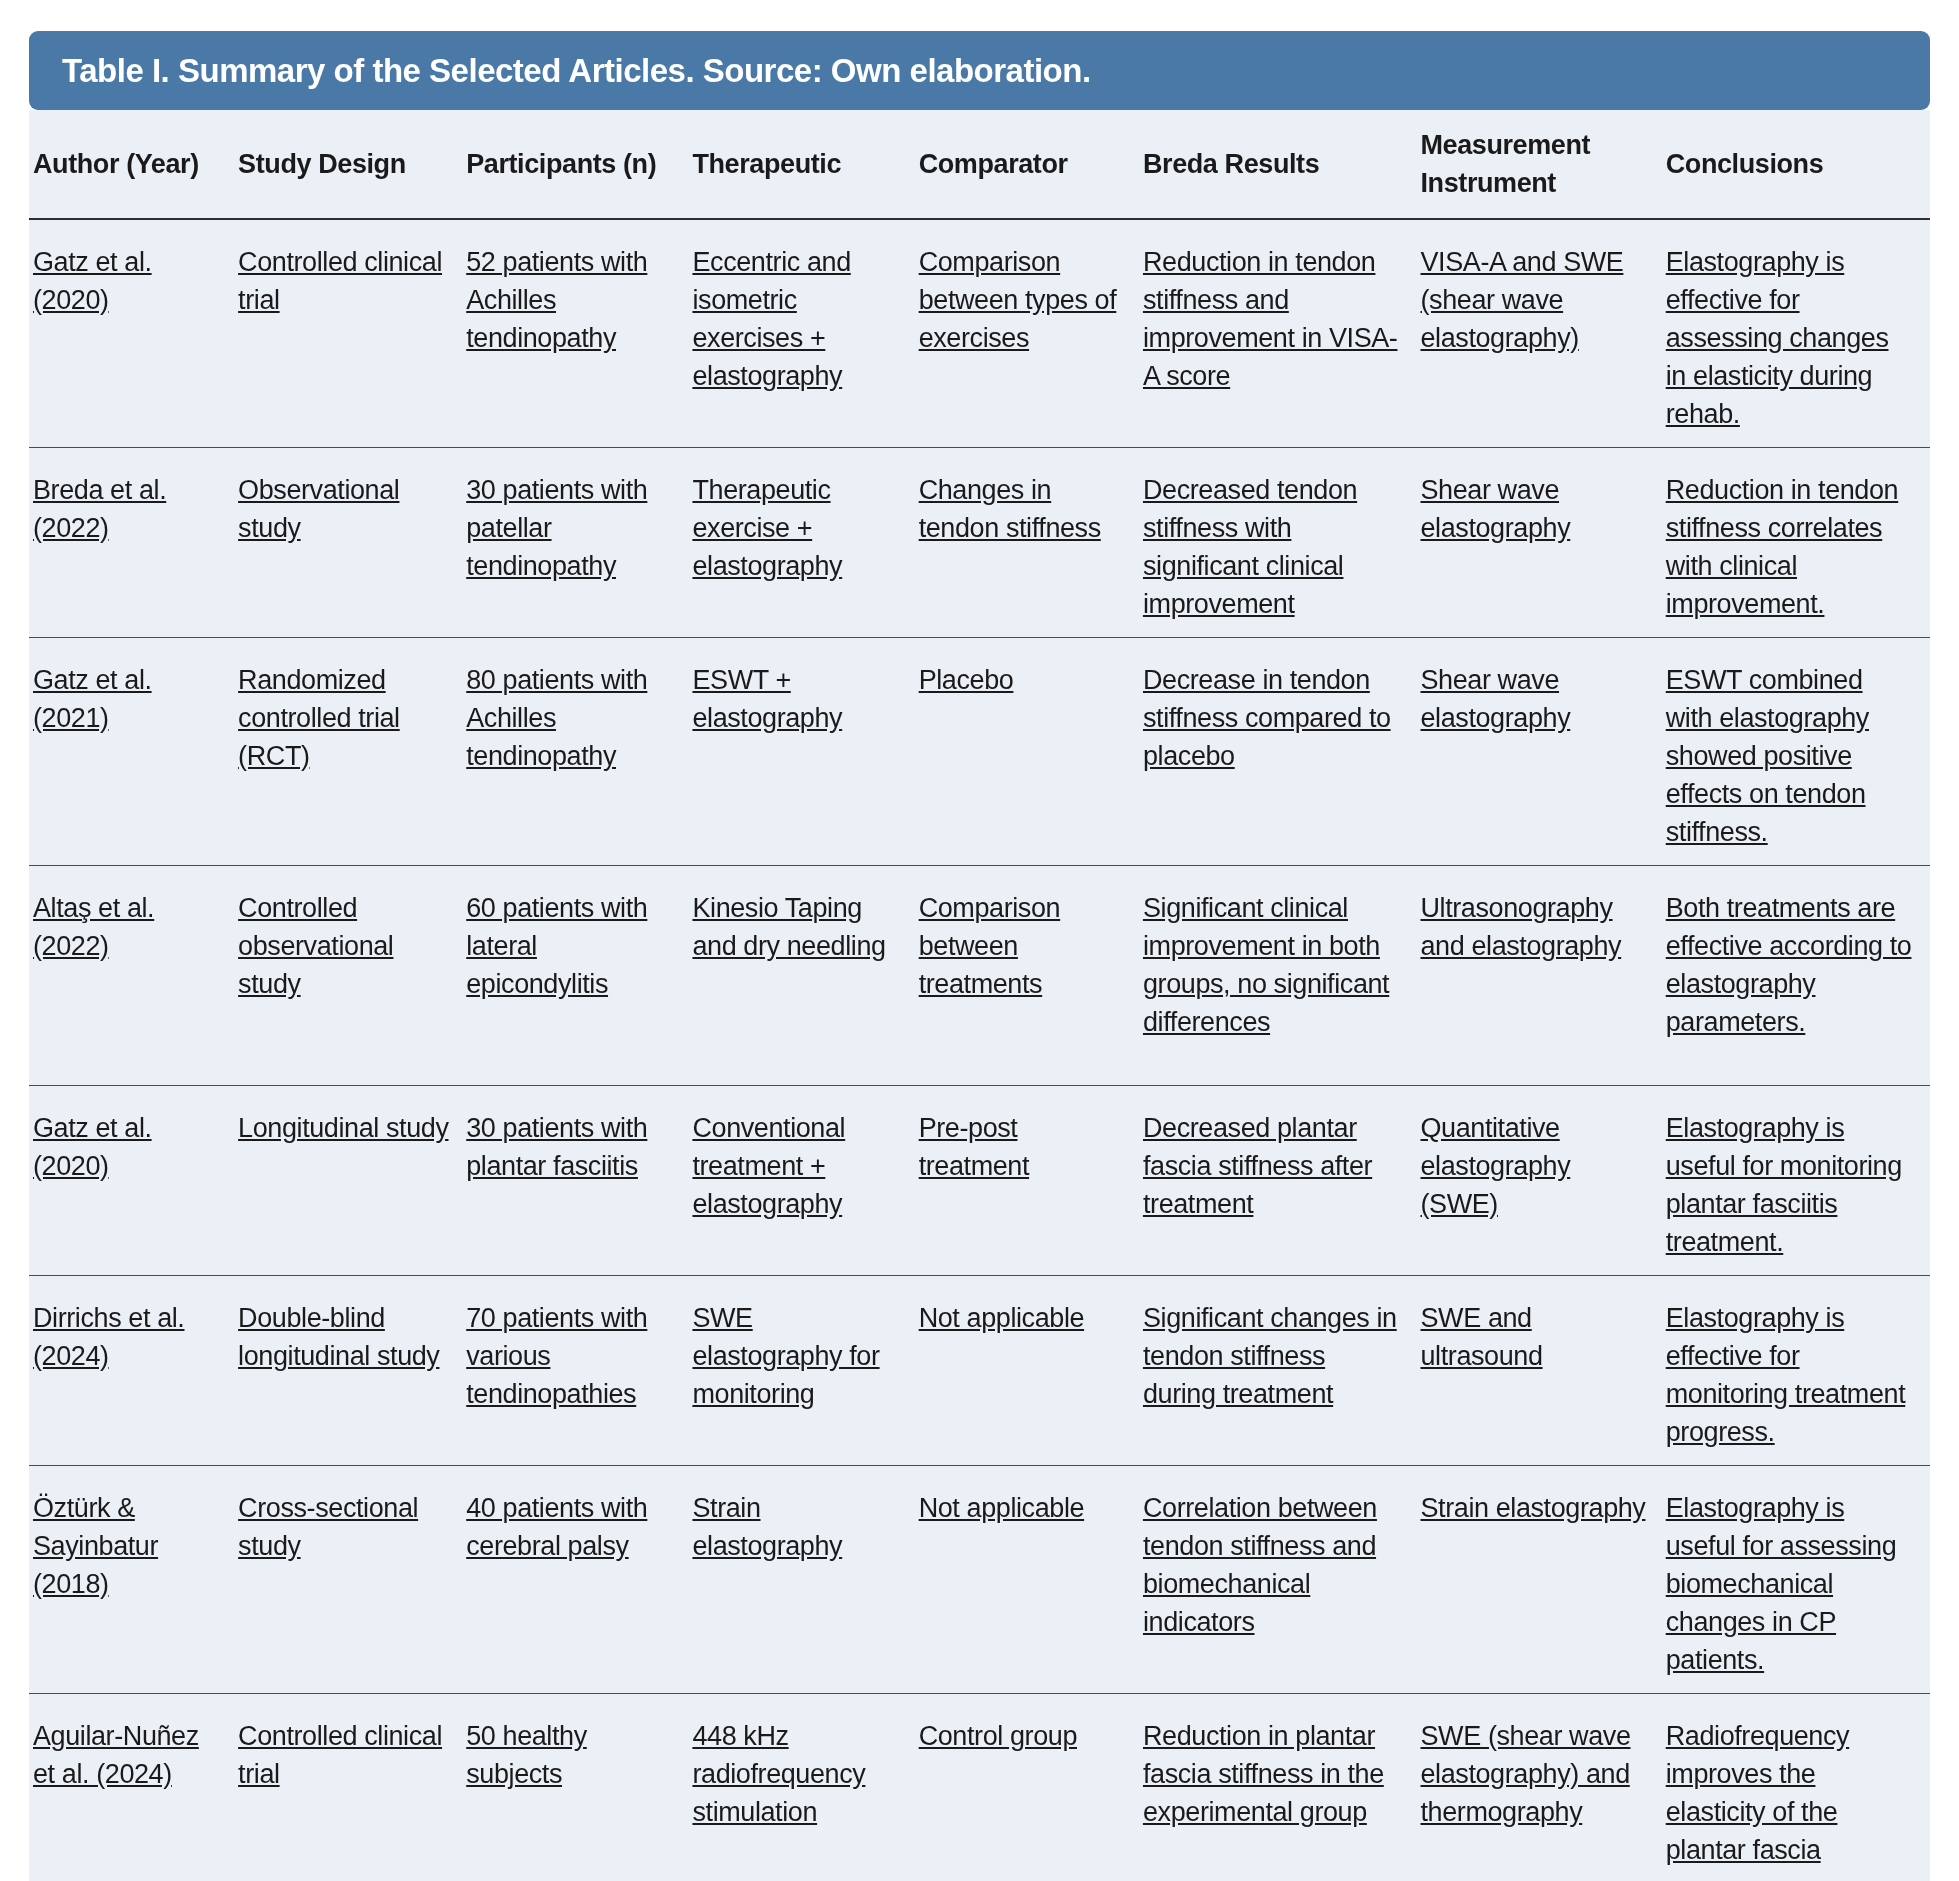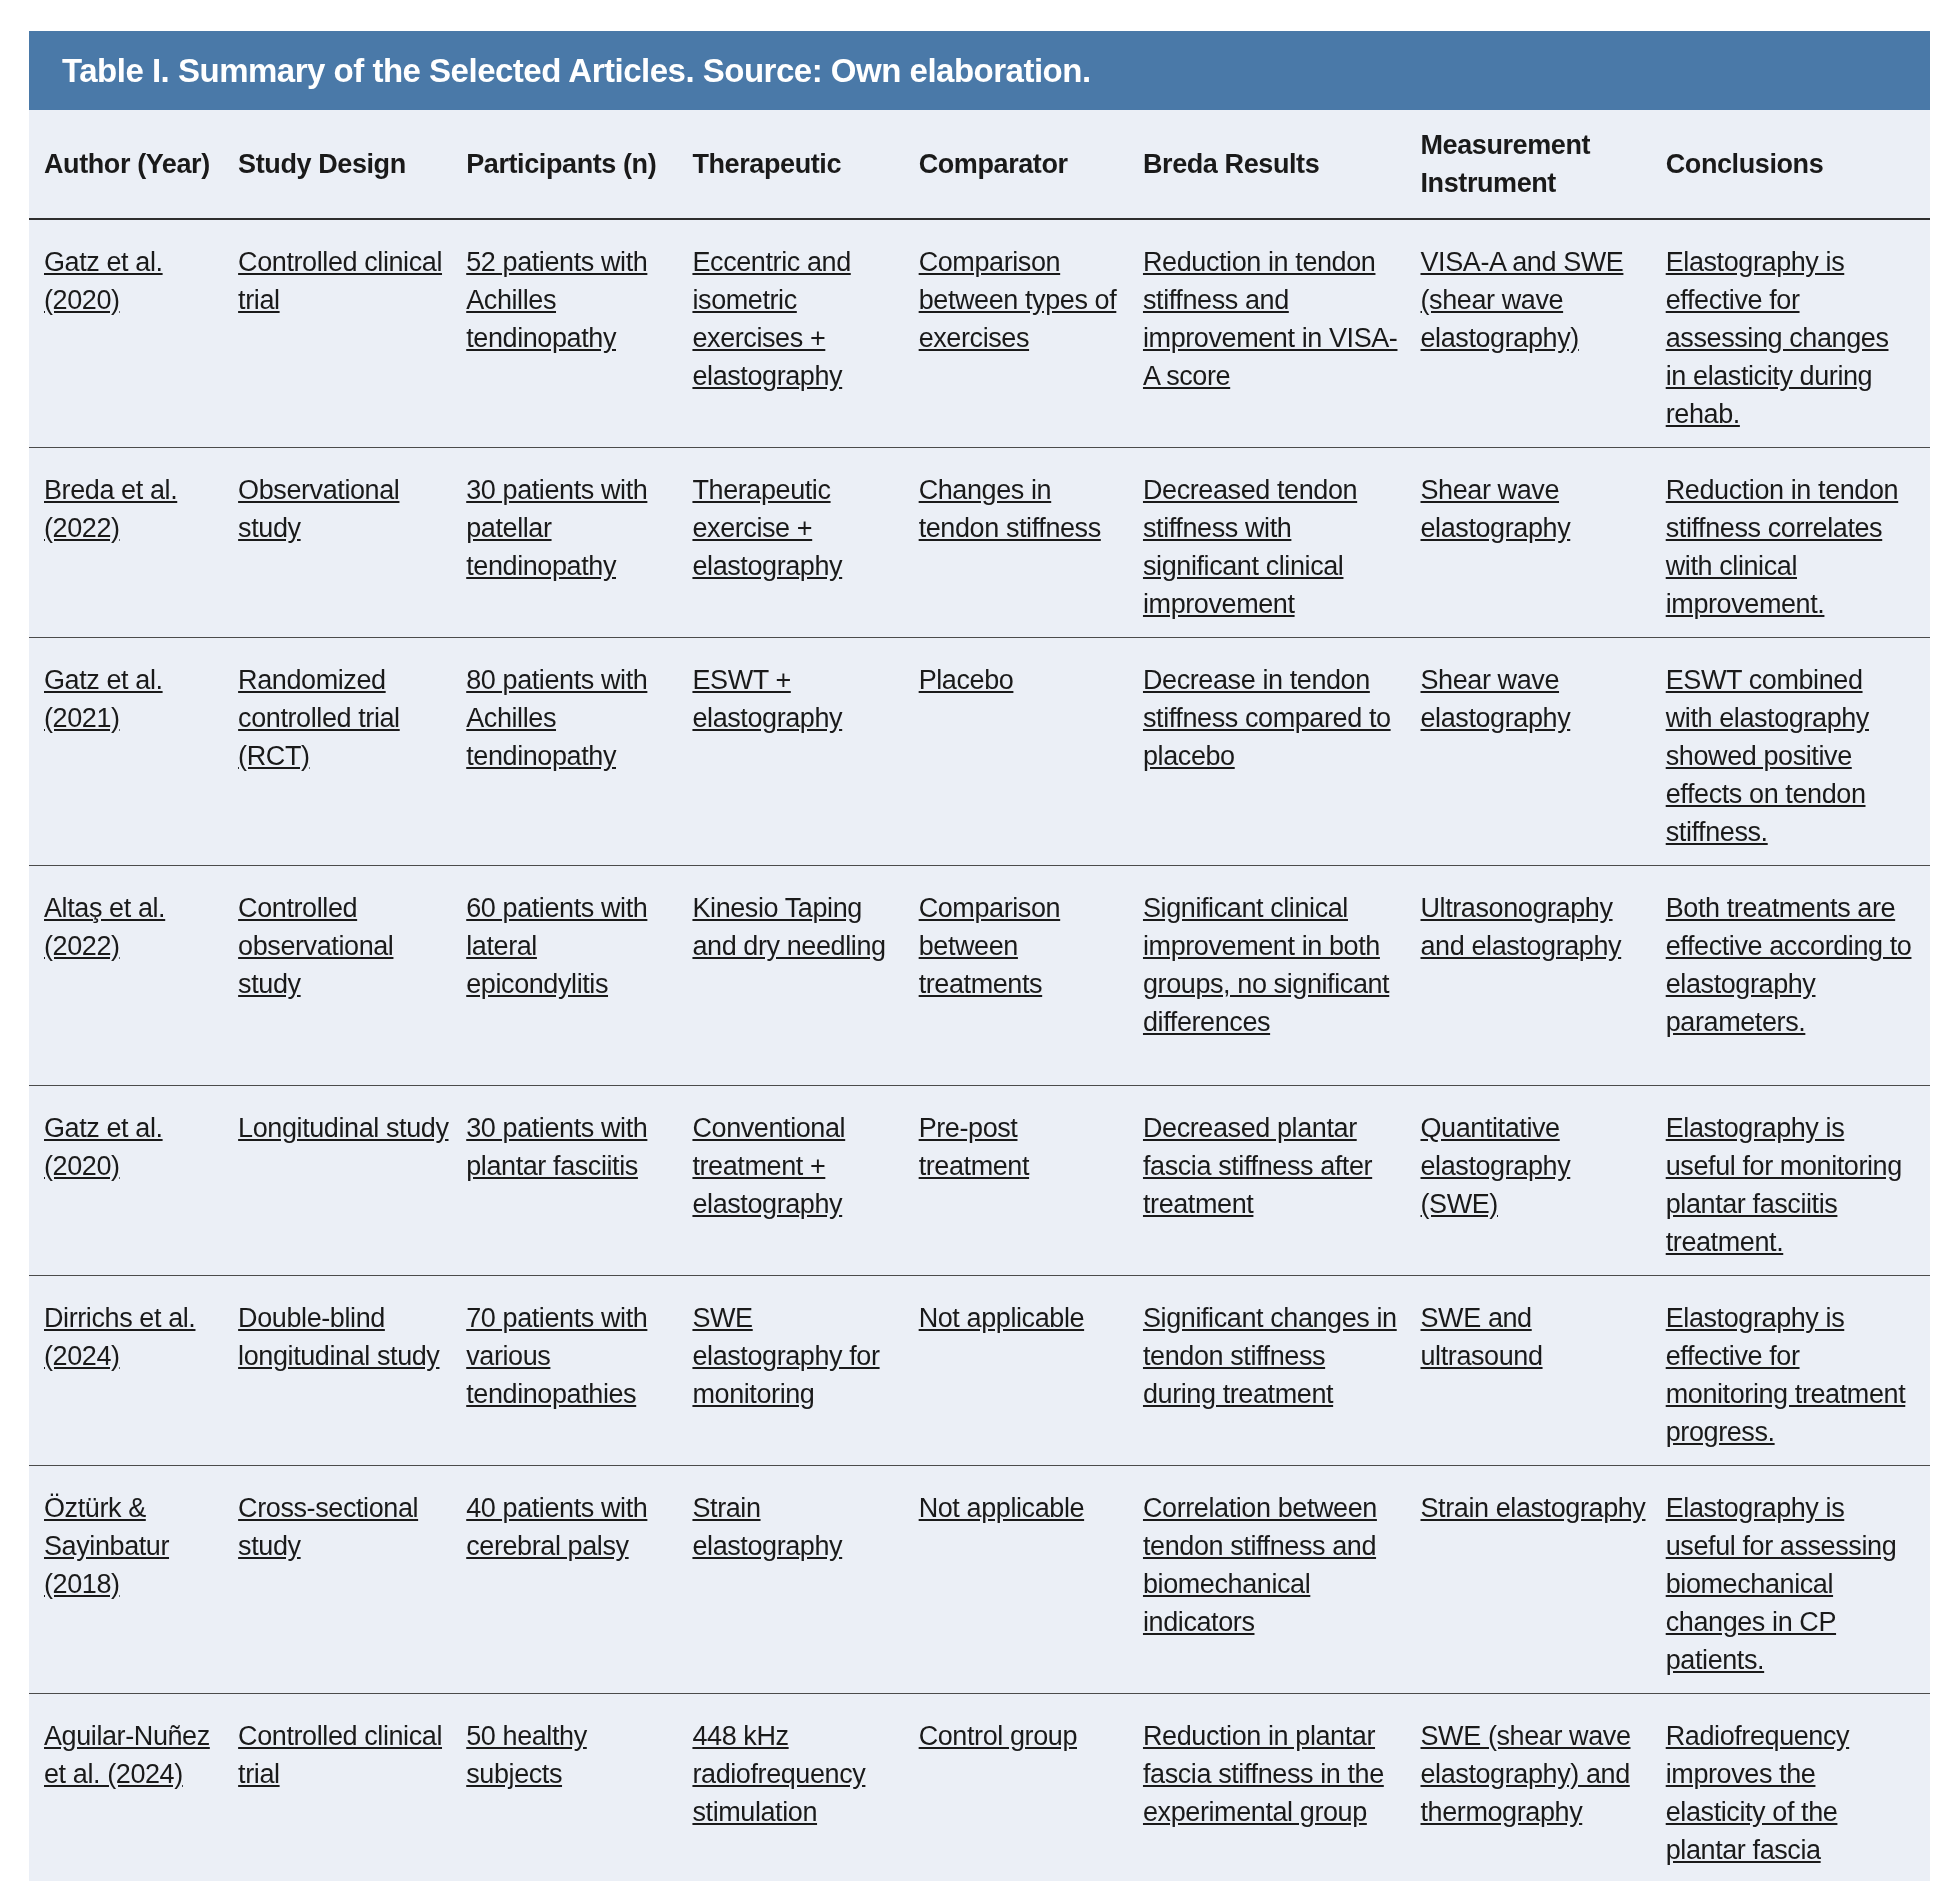"Table I. Summary of the" .title-bar { border-radius: none -> 9px }
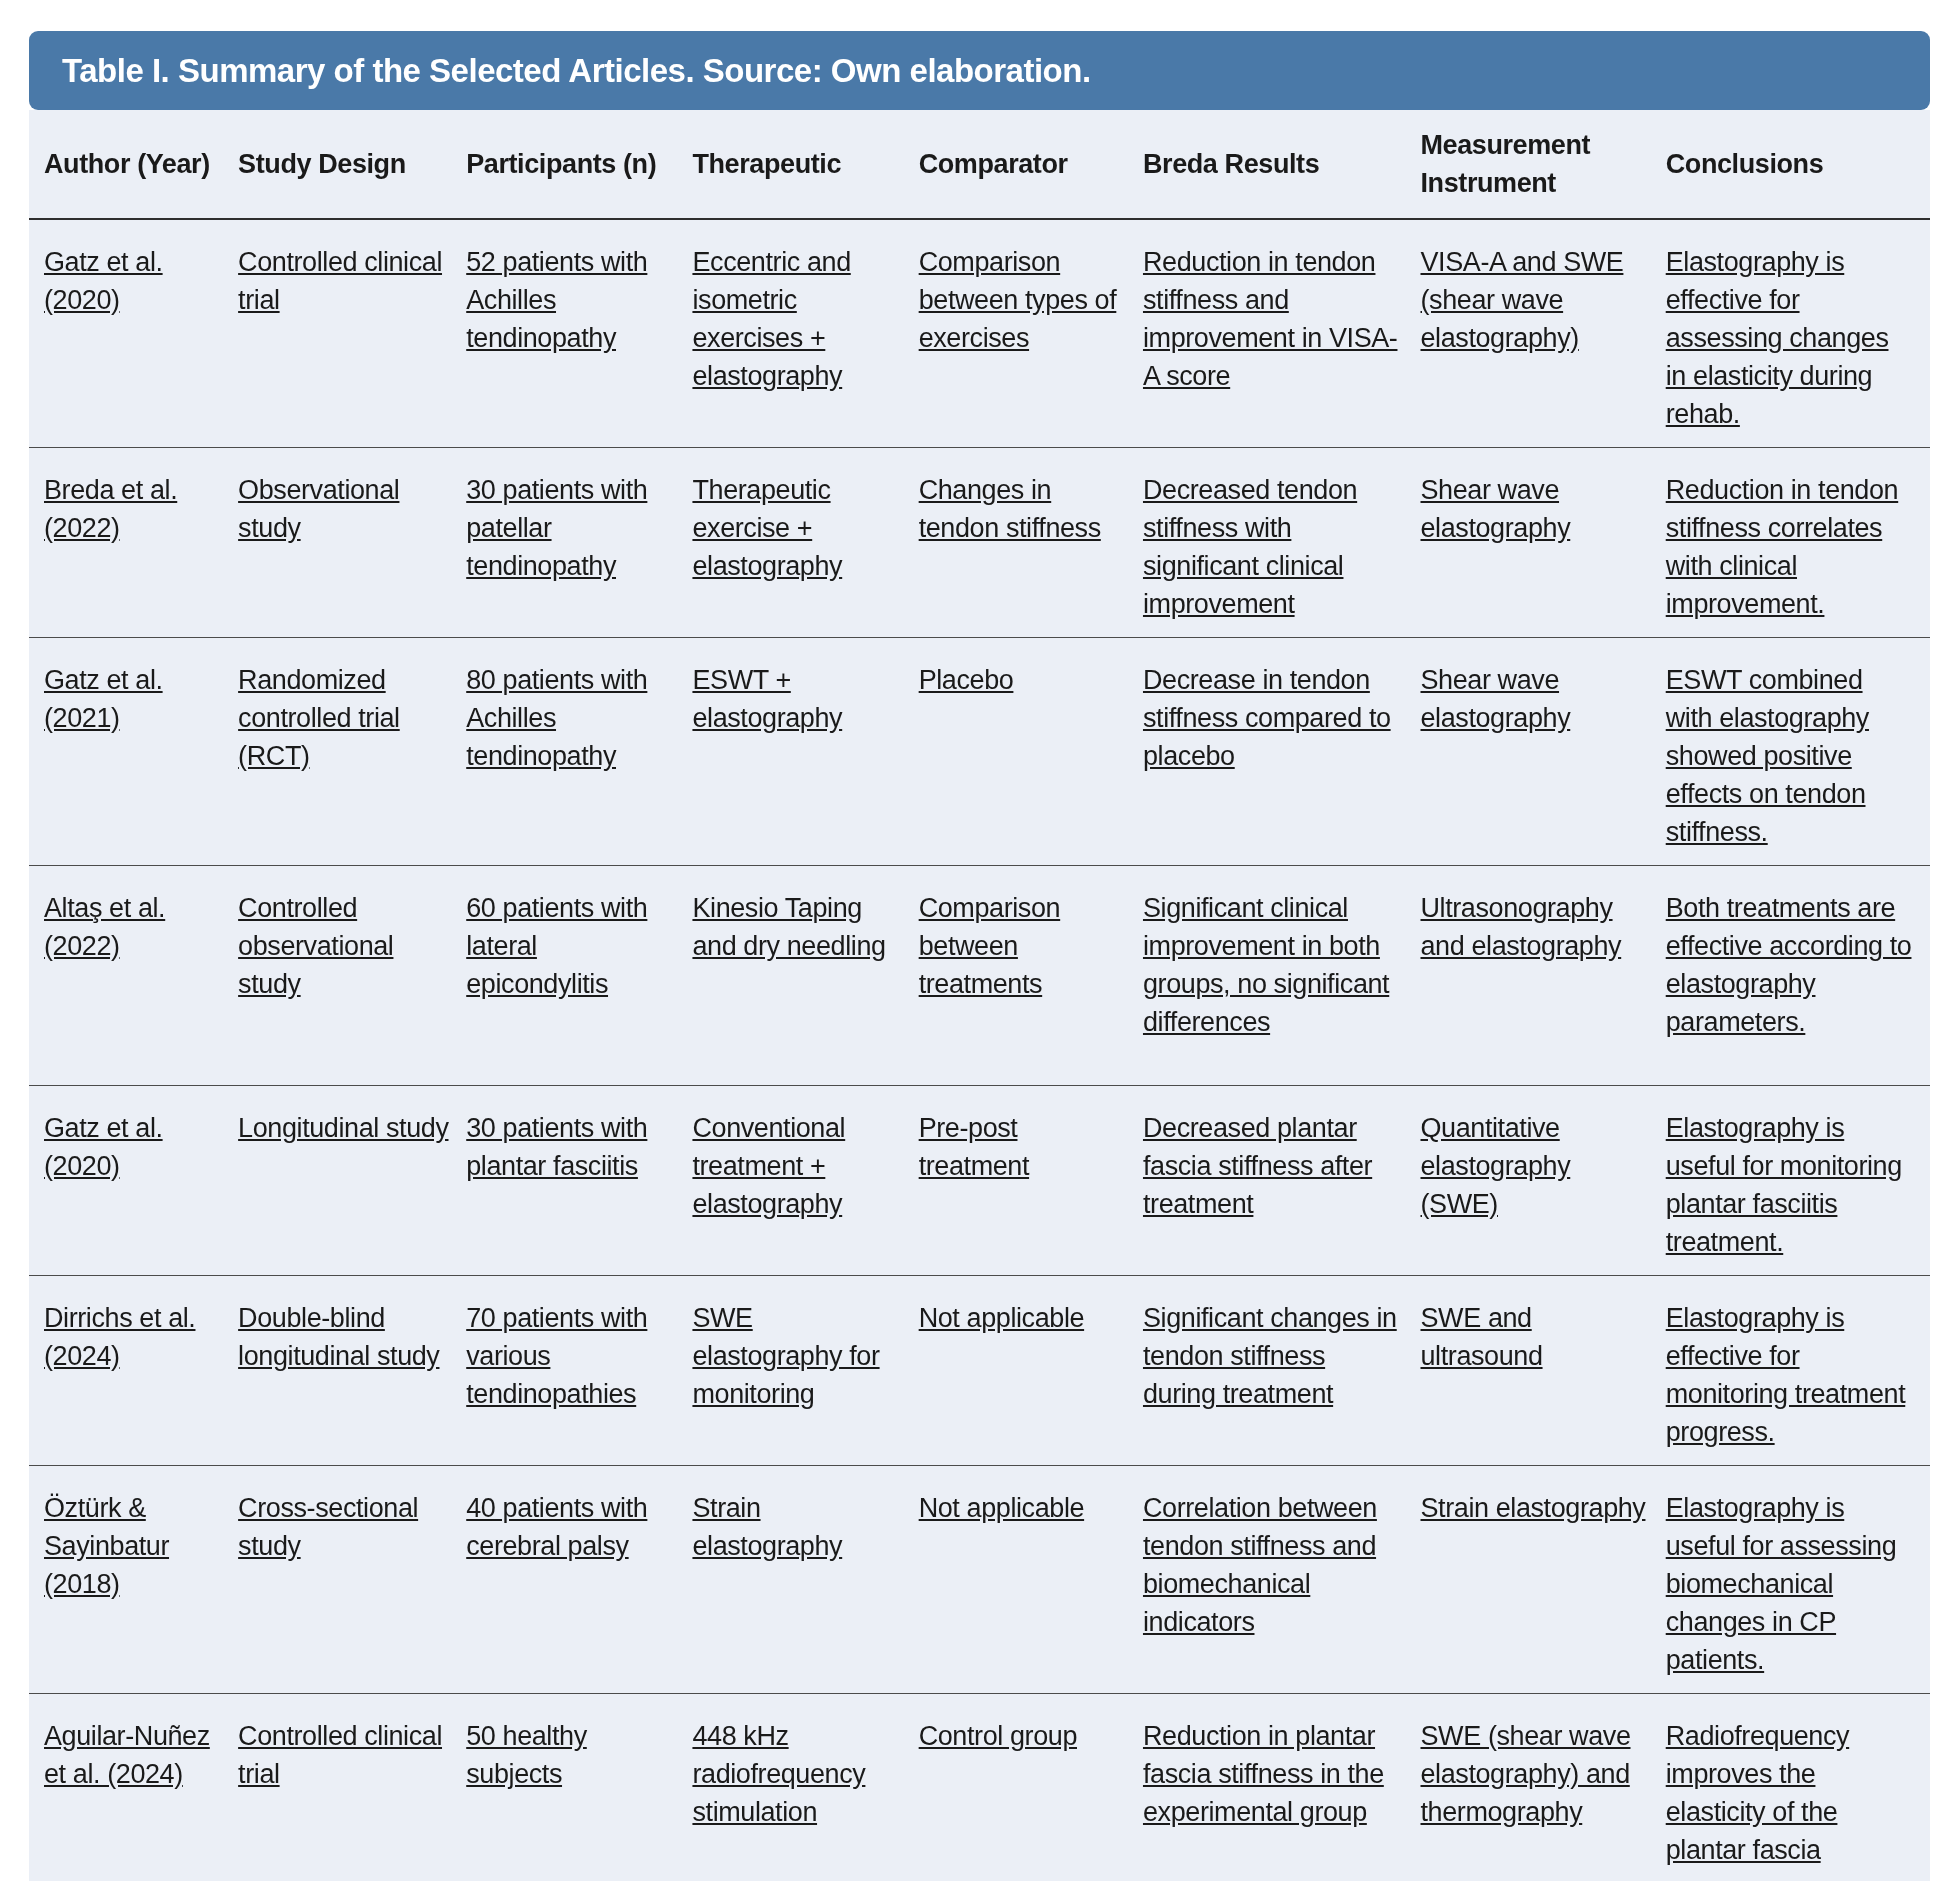"Author (Year)" th:first-child, td:first-child { padding-left: 15px -> 4px }
